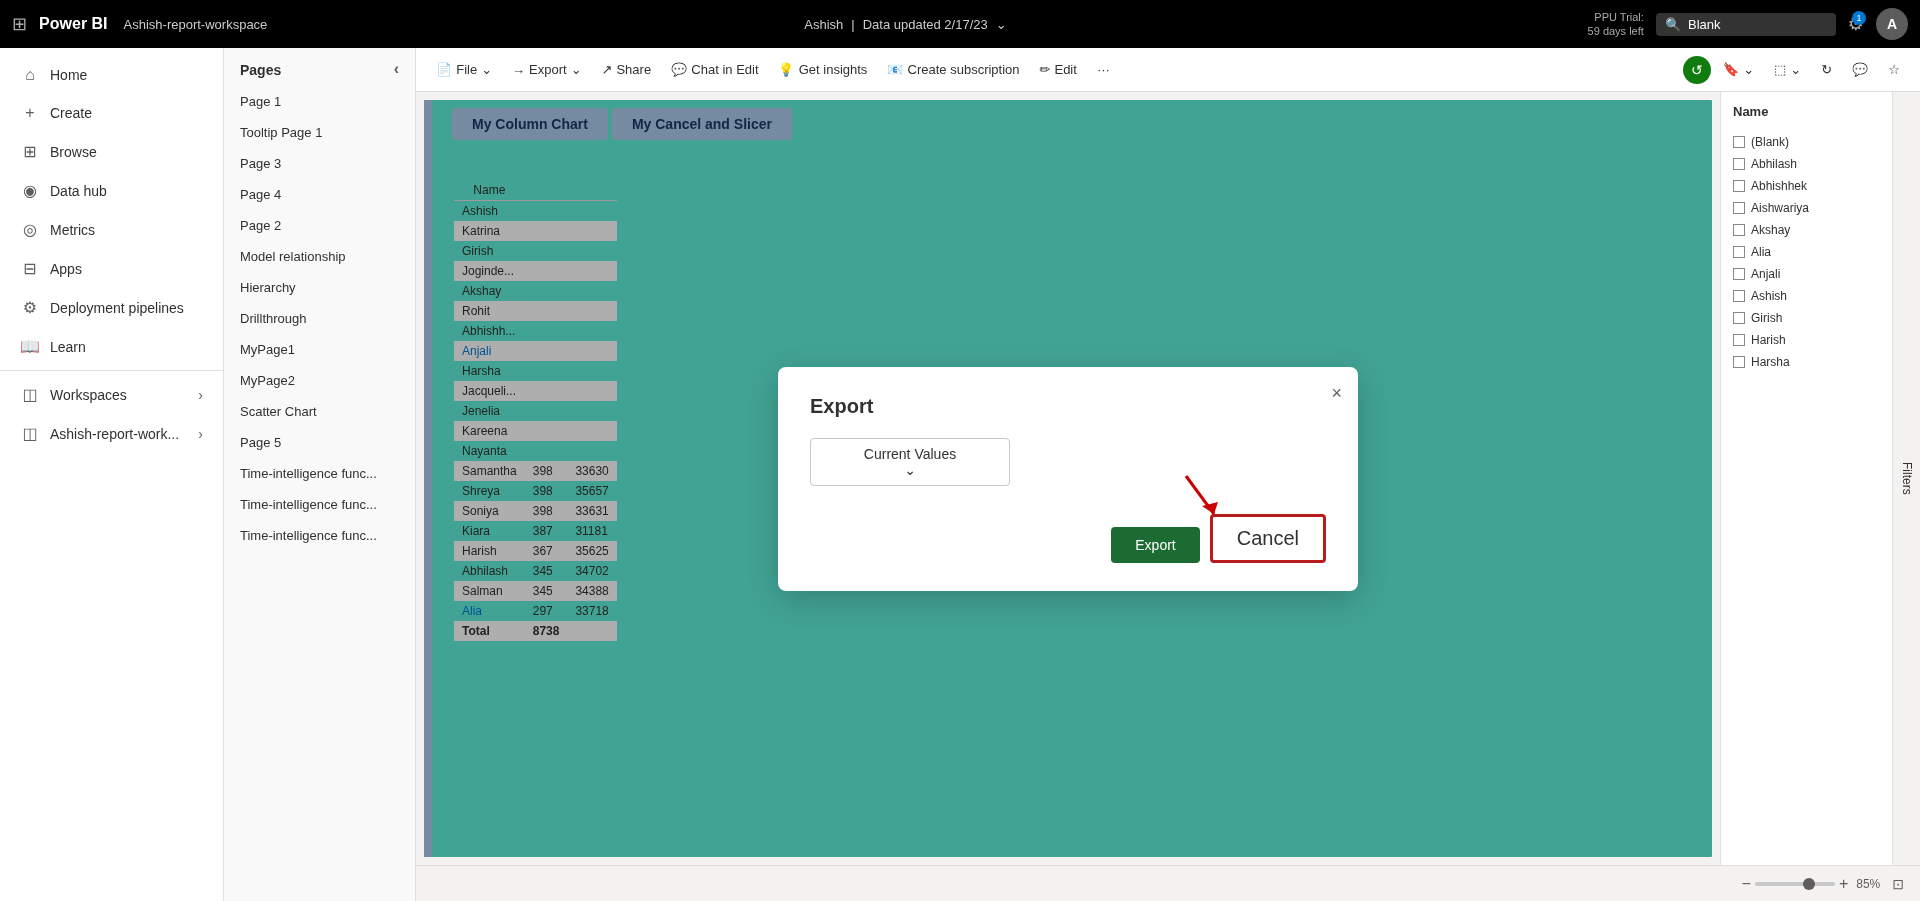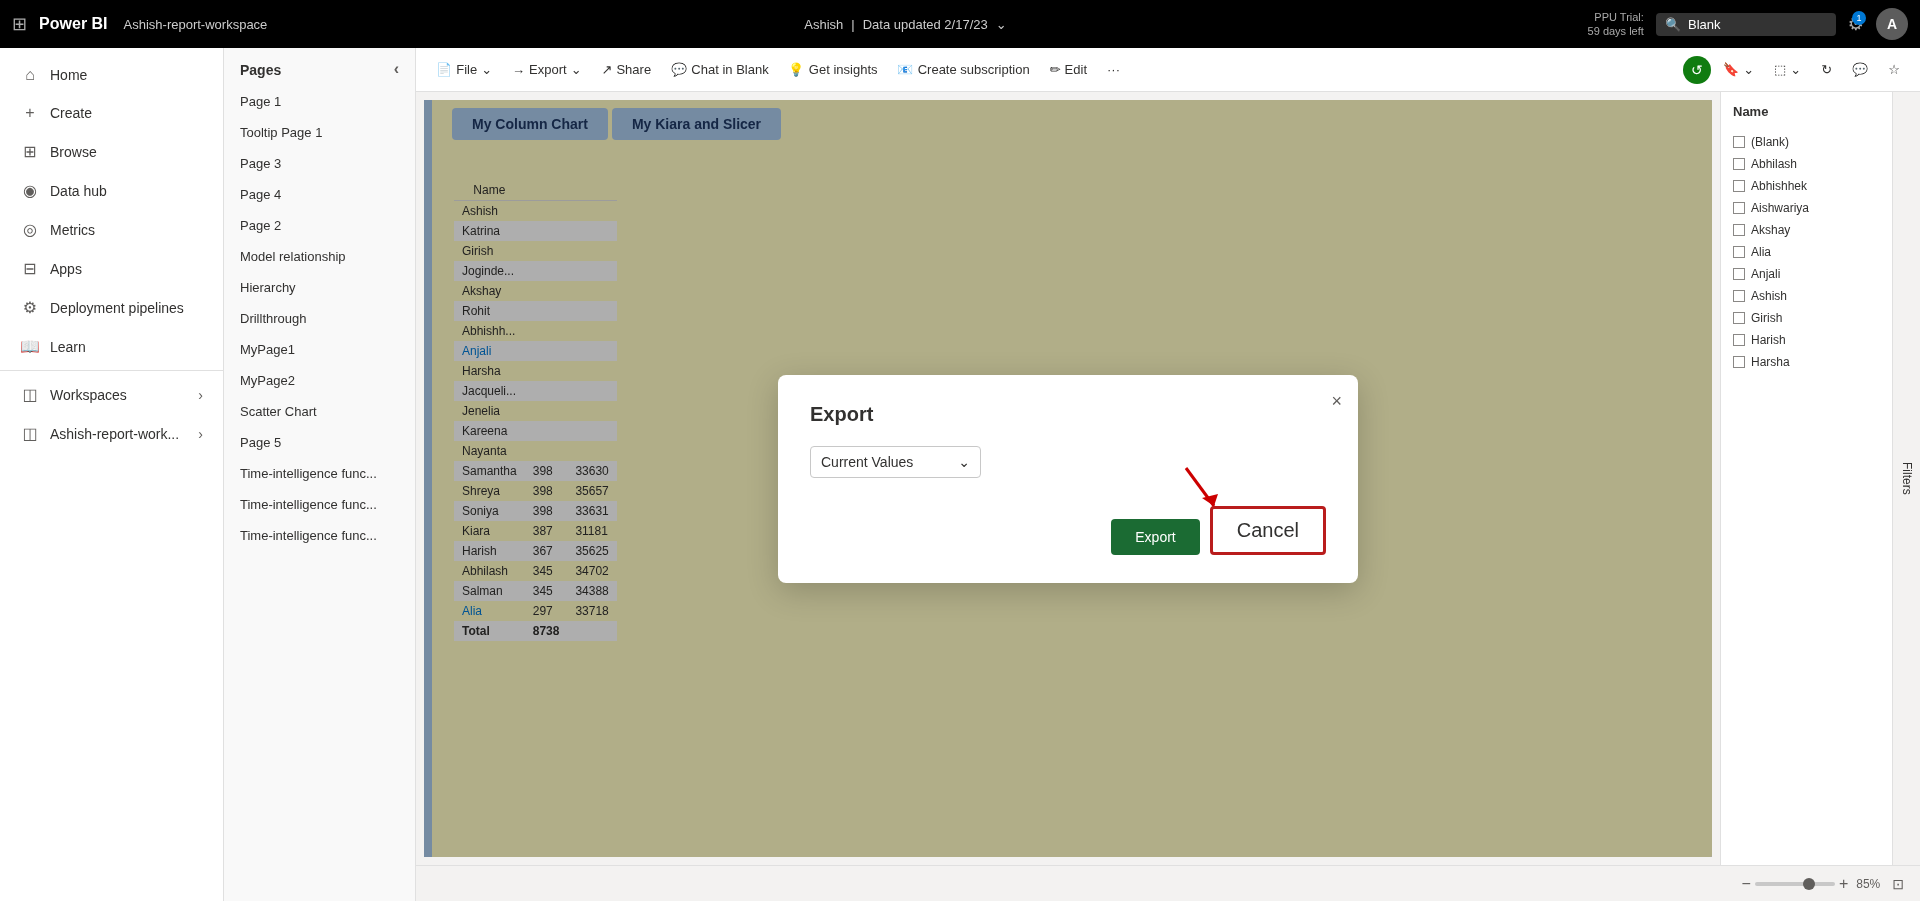"Chat in Blank" span { text: Blank -> Edit }
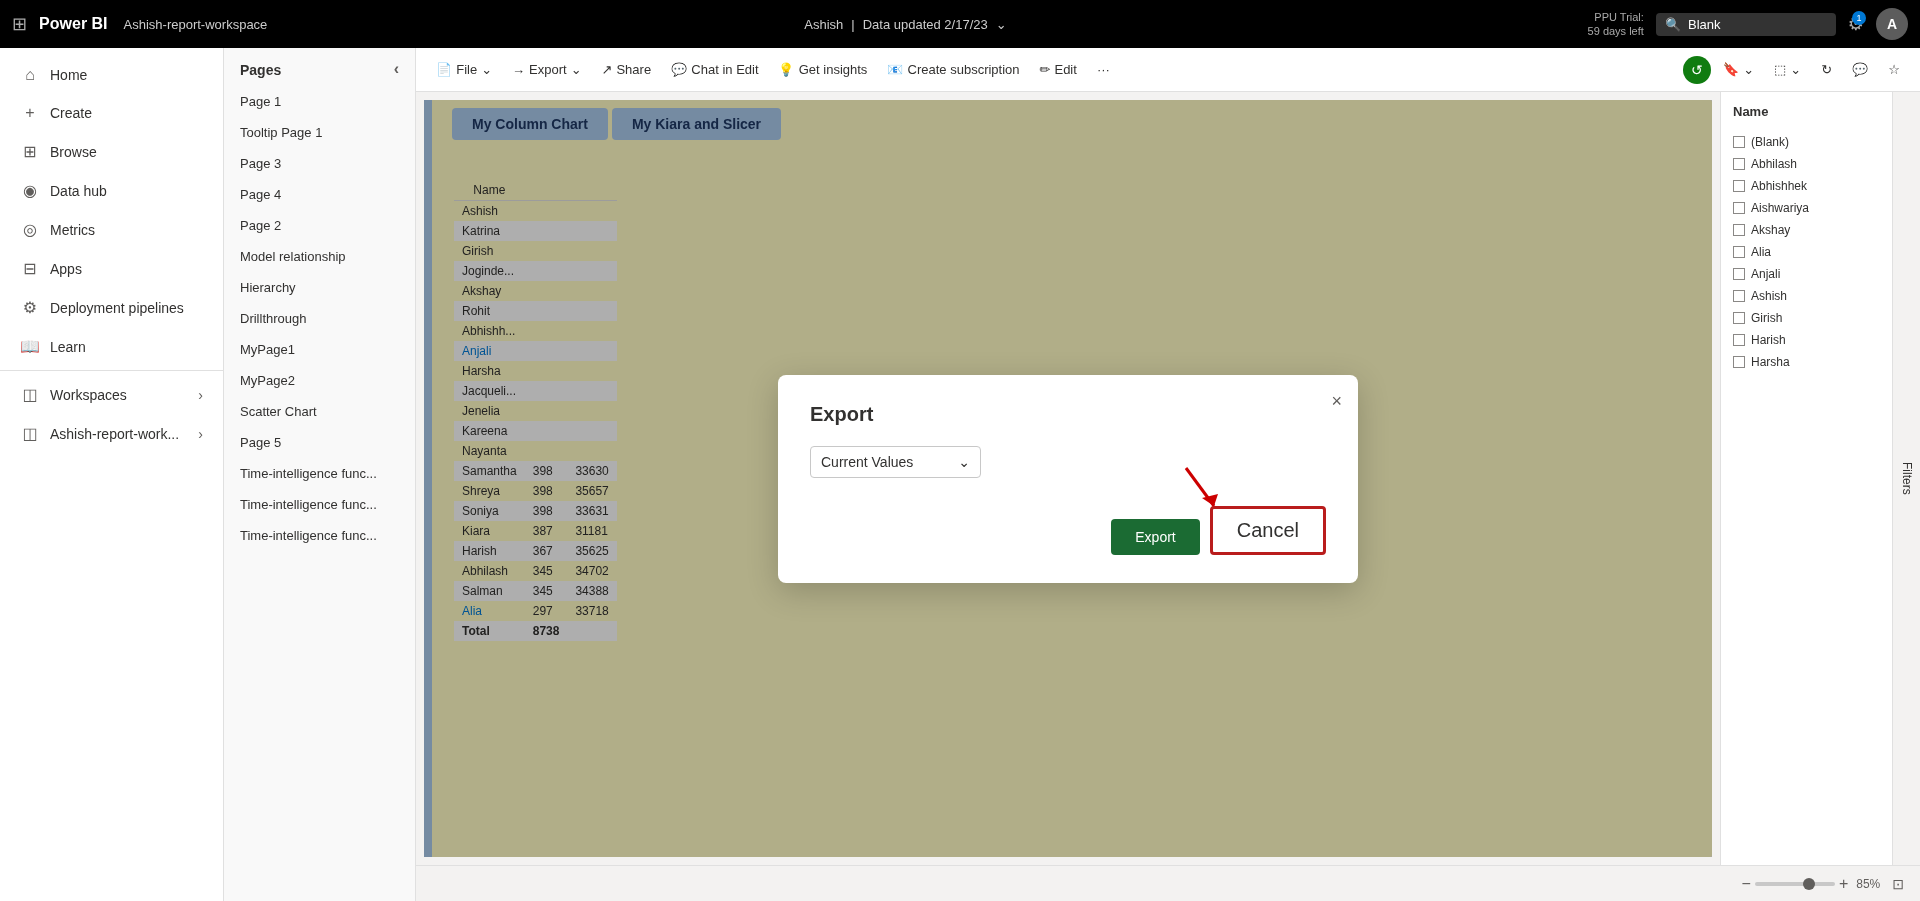"My Column Chart" .report-canvas { background: #fef9c3 -> #5eead4 }
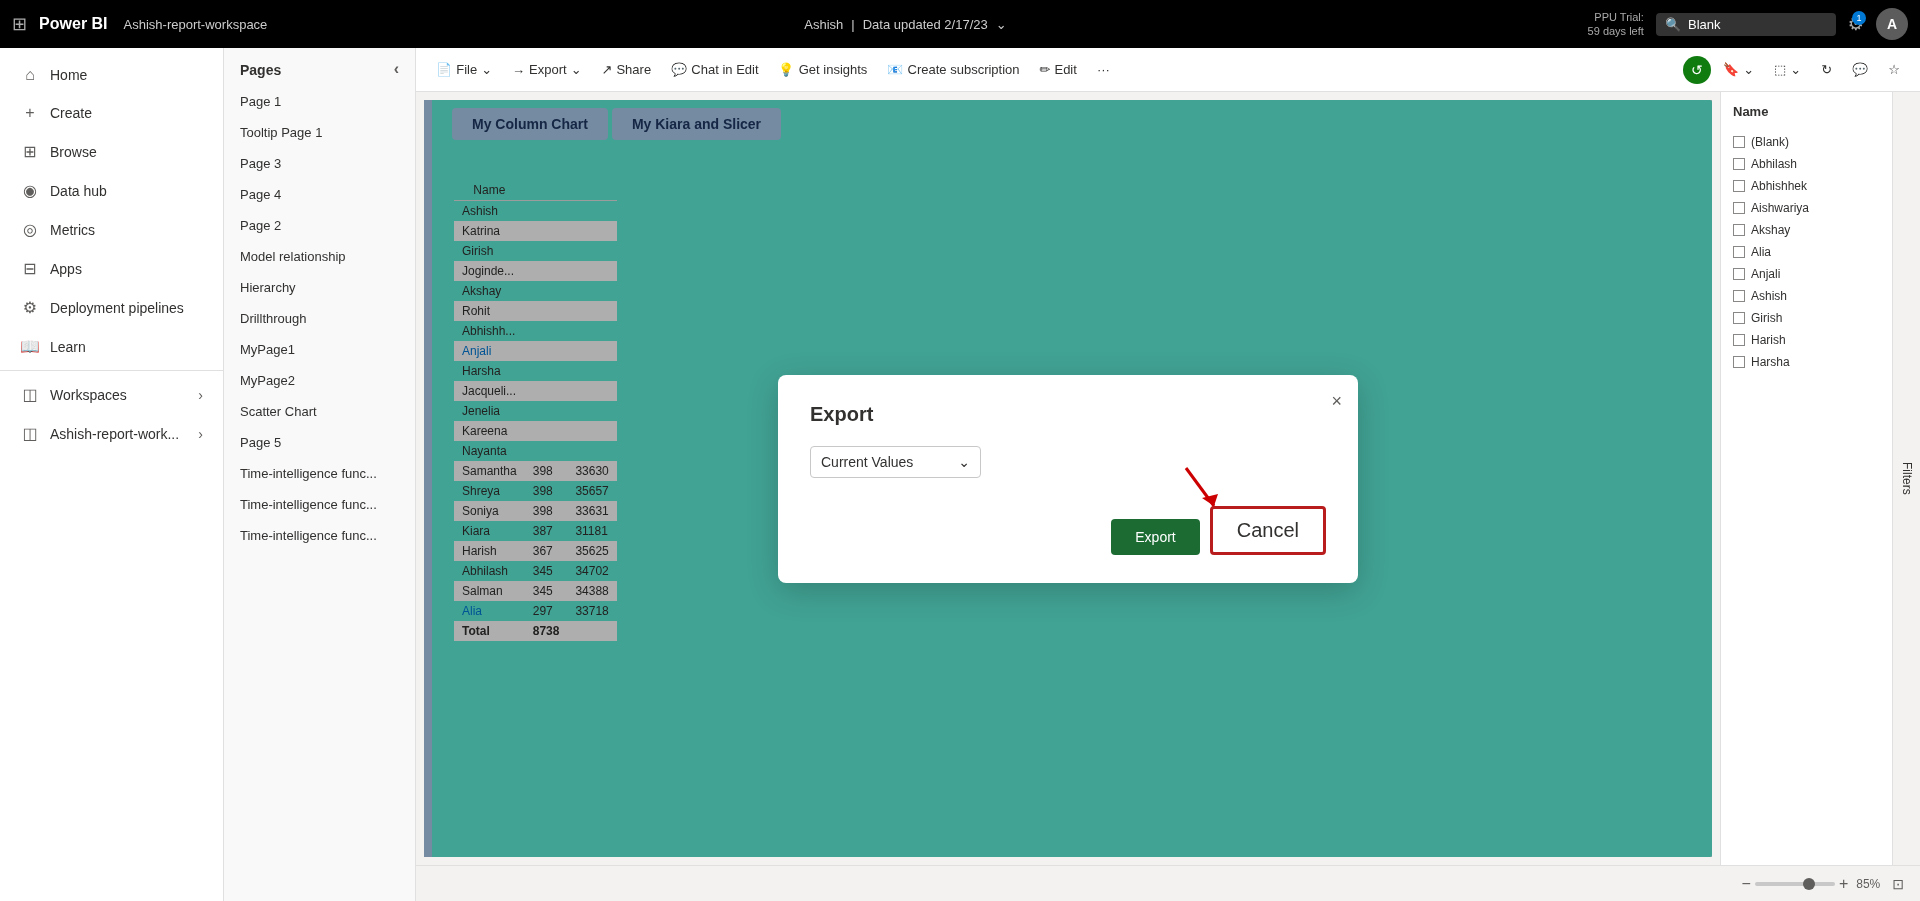"My Kiara and Slicer" div.page-tab { text: Kiara -> Cancel }
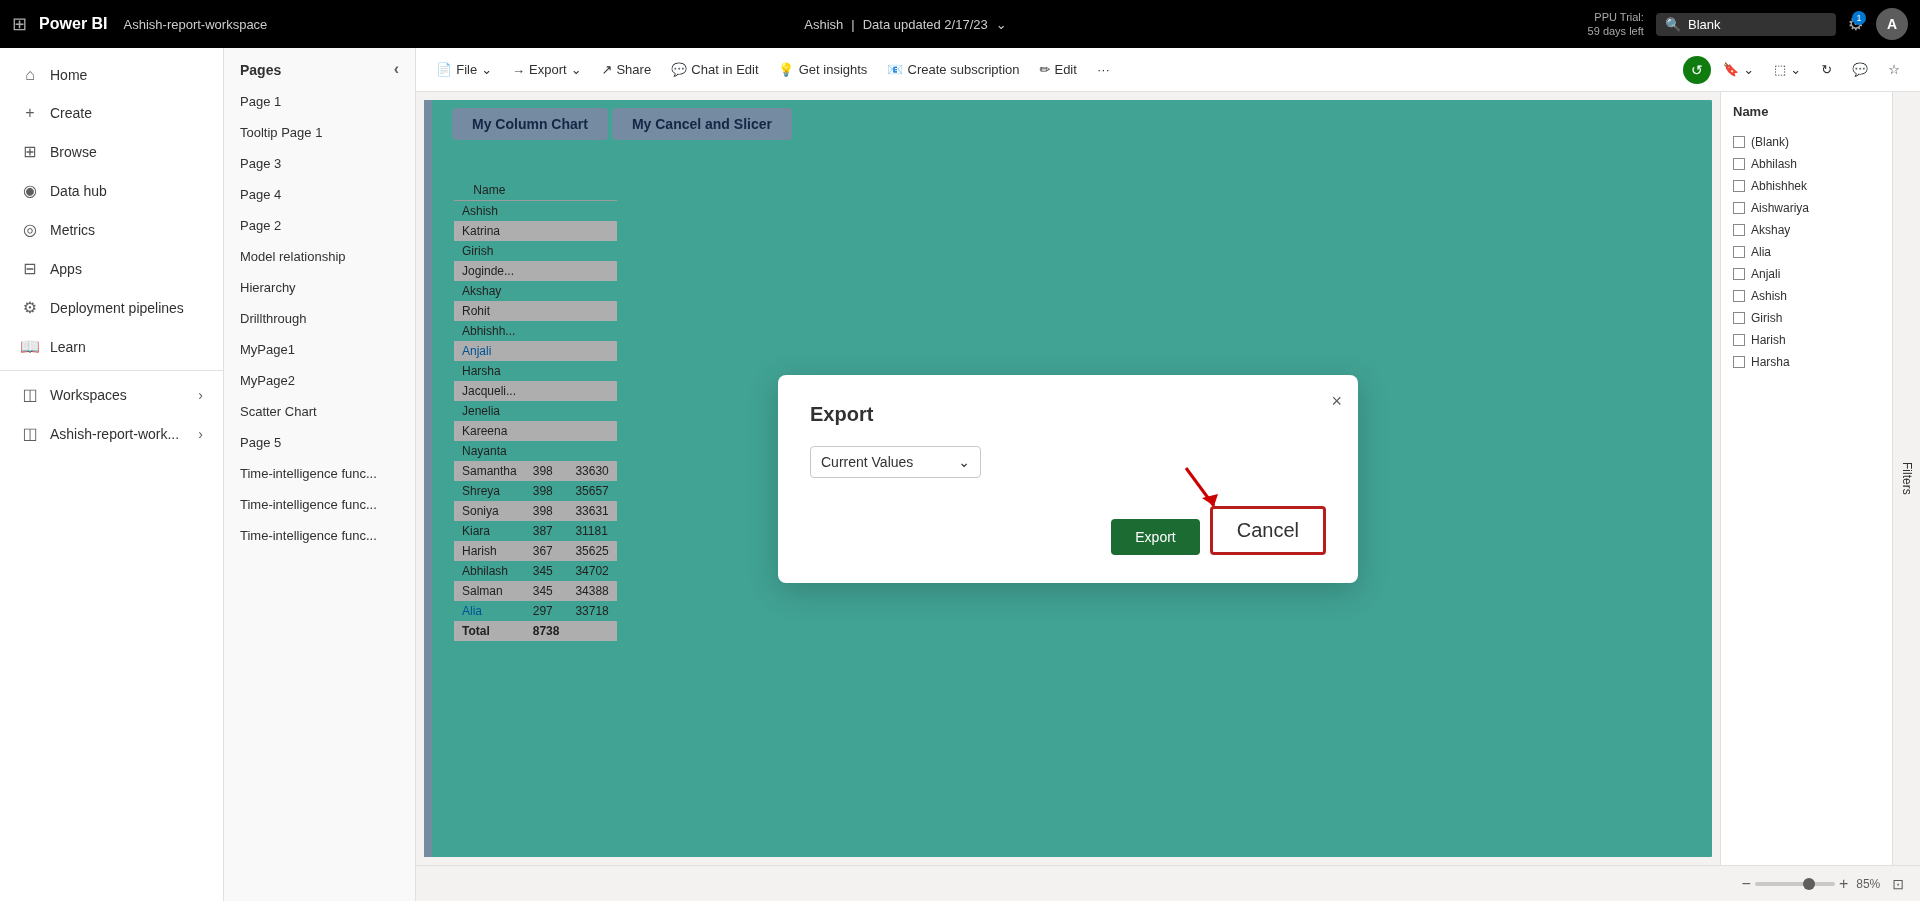"Current Values" .modal-select { flex-direction: none -> column; width: 171px -> 200px }
